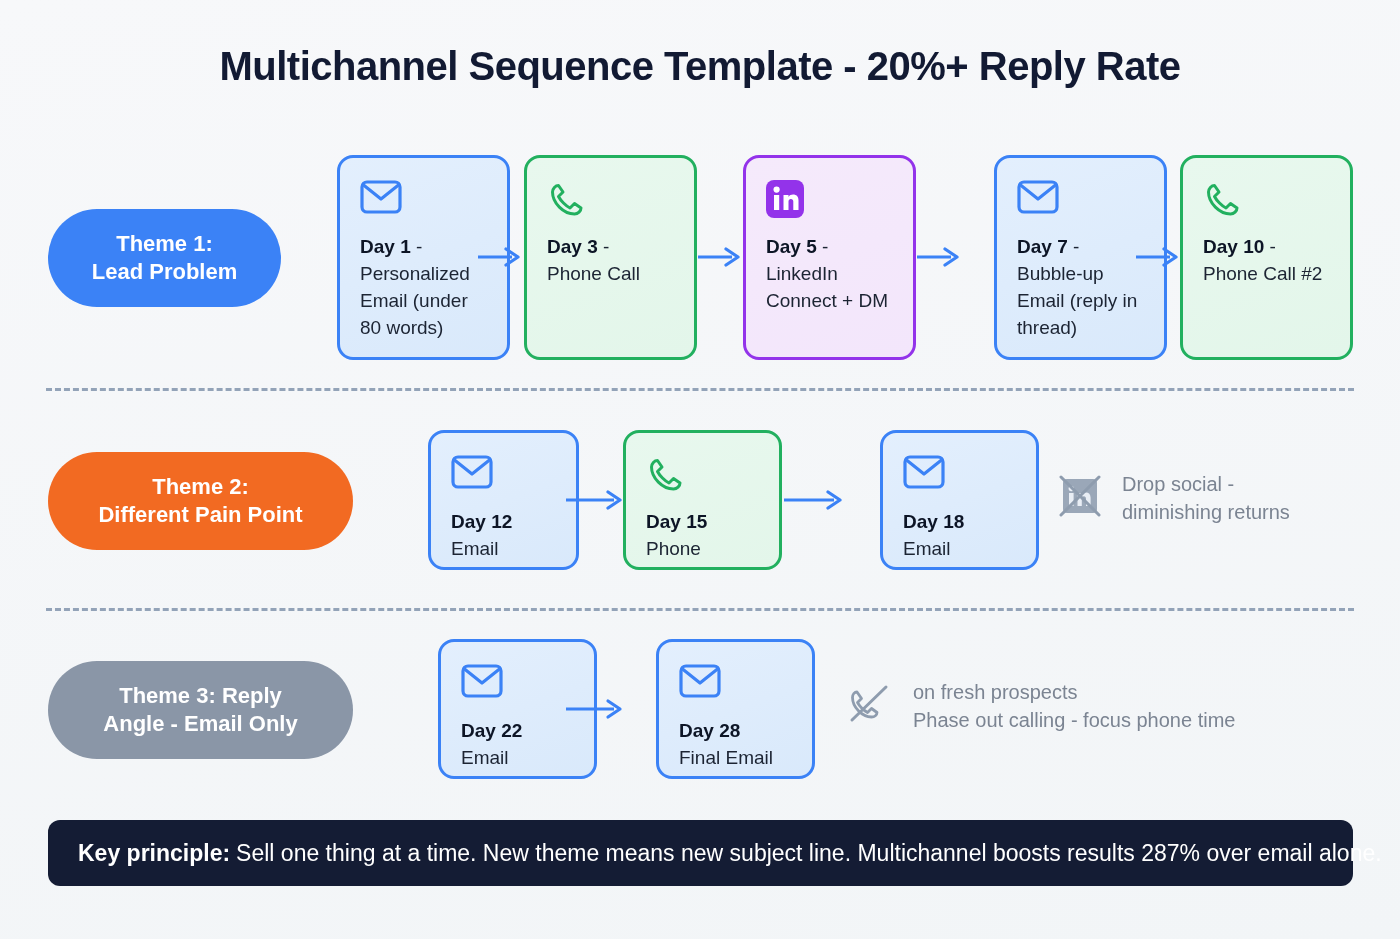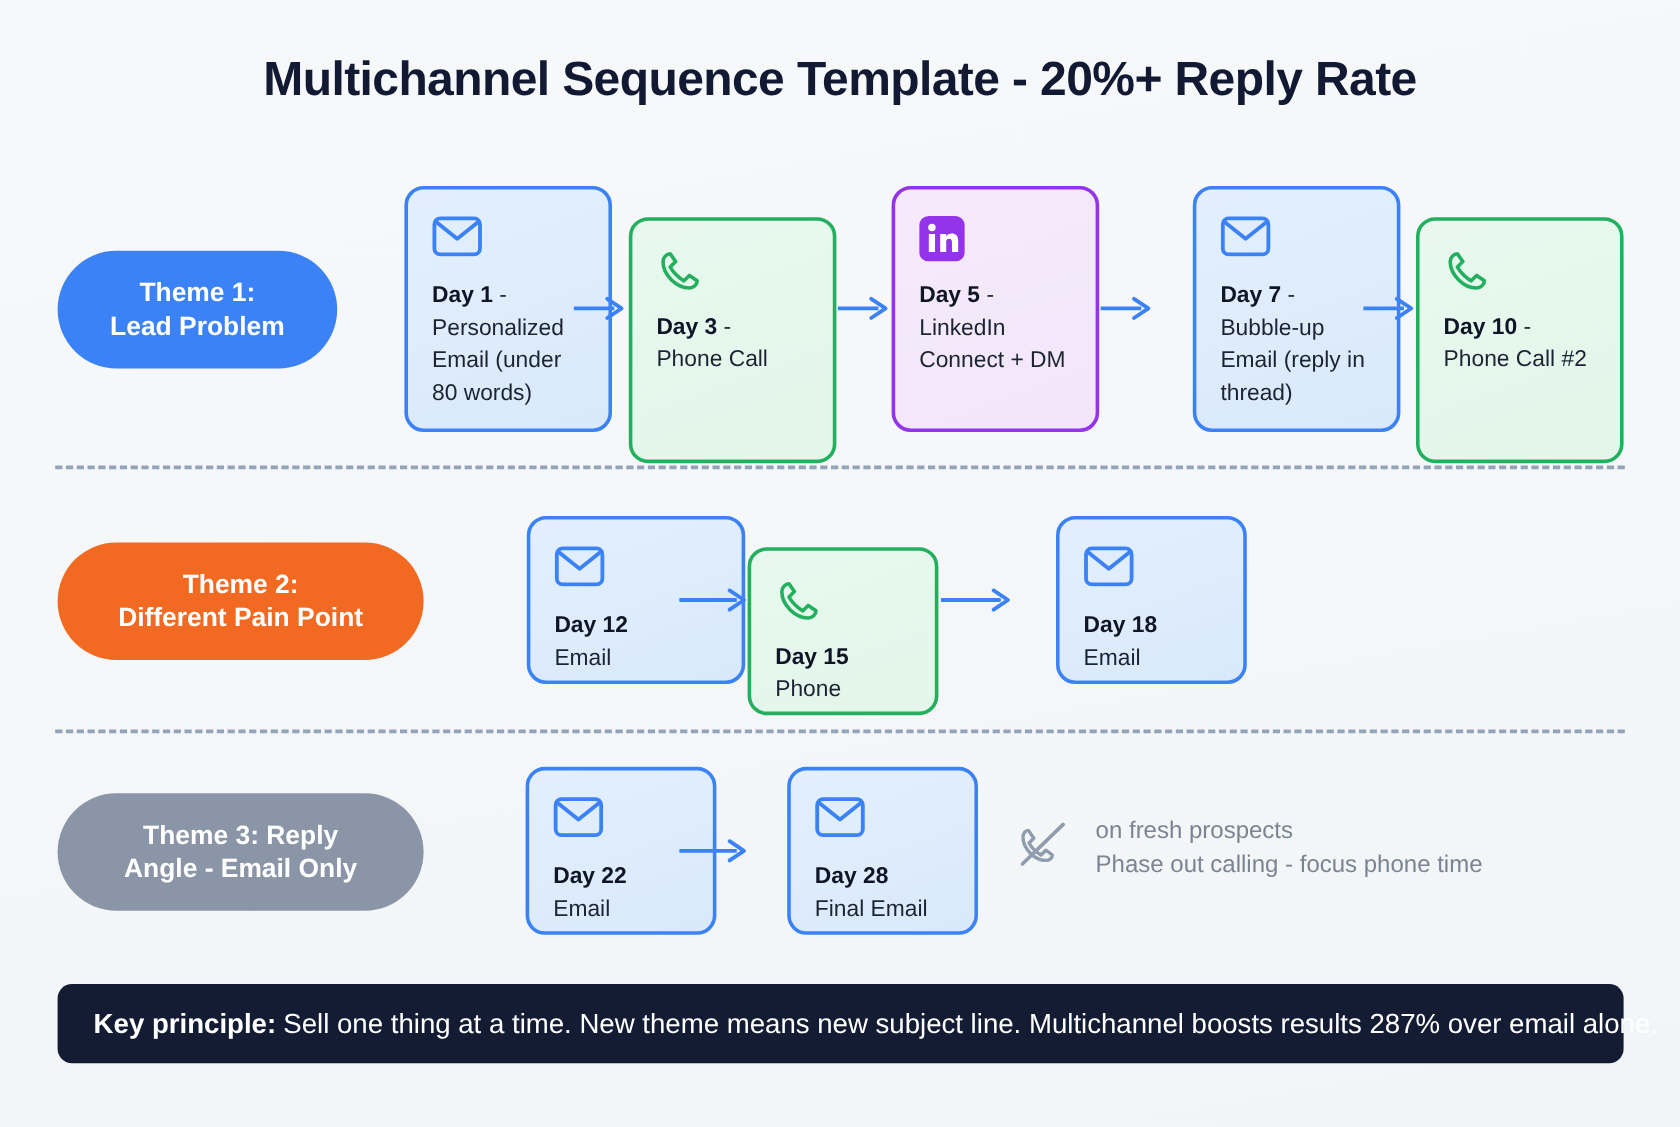"Day 3 -" .card.green { margin-top: 26px -> none }
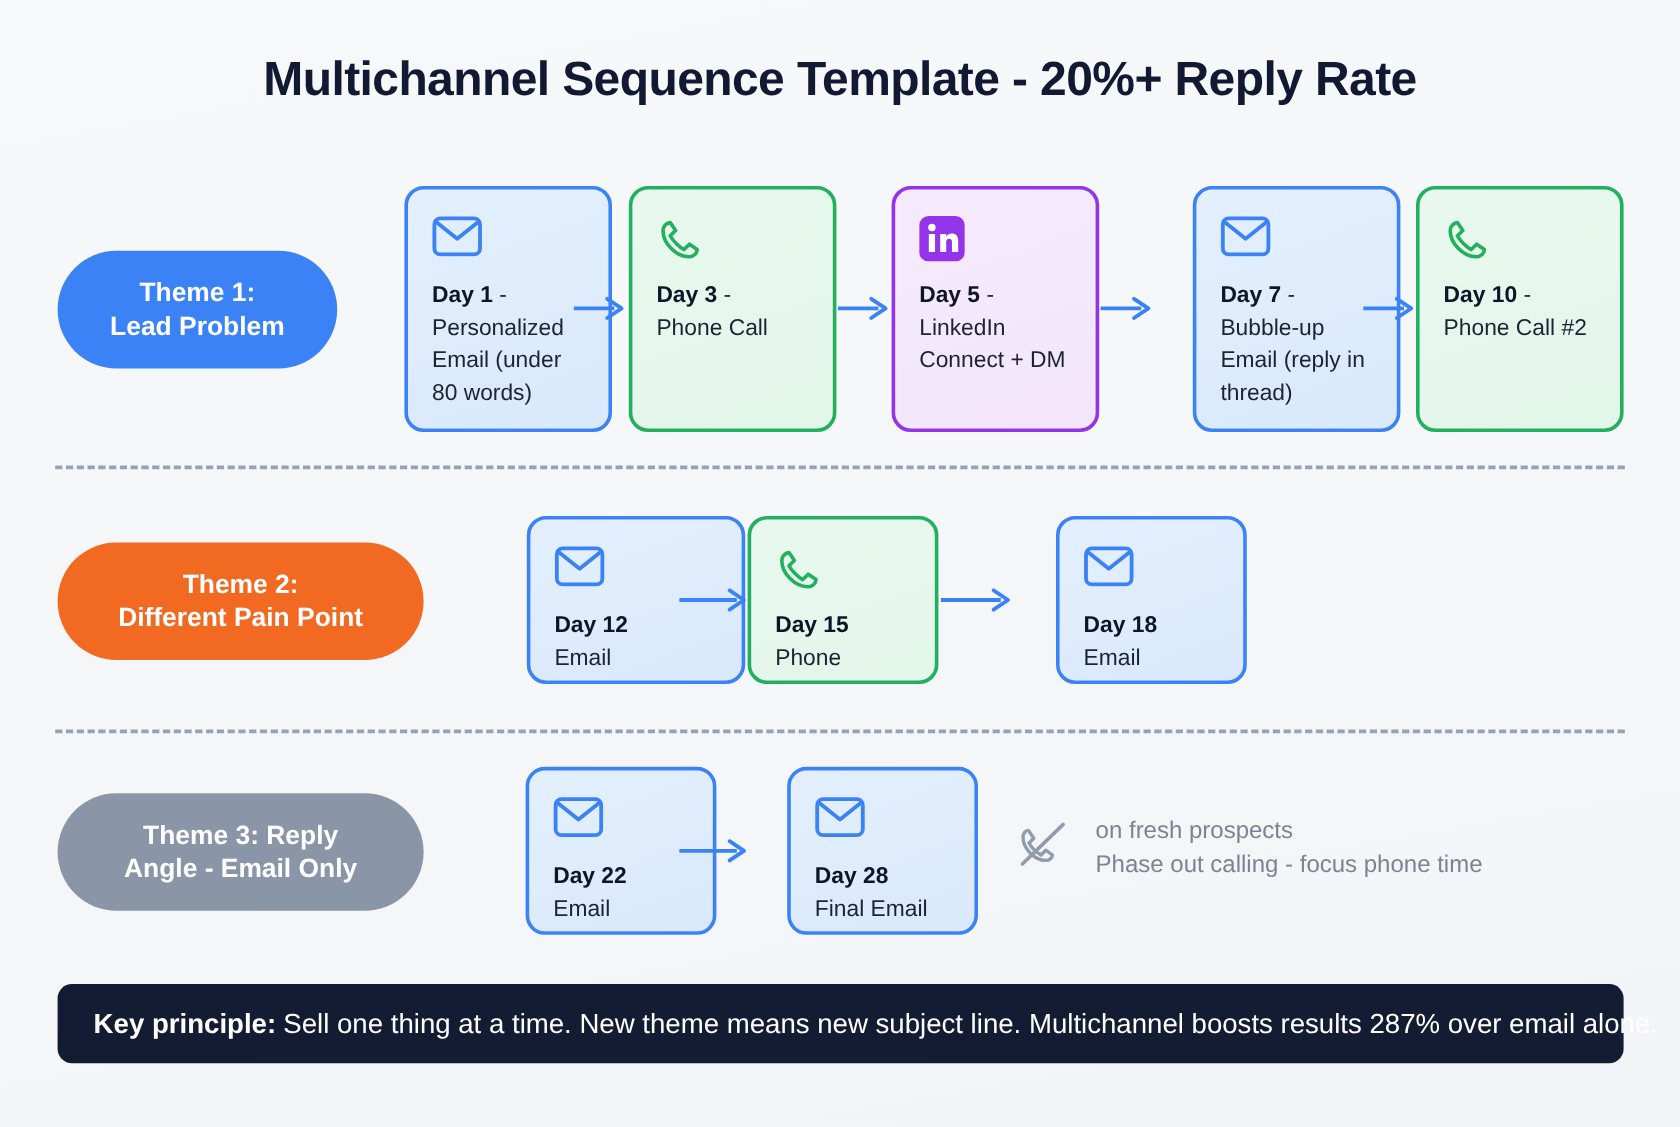"Drop social -" div.note { html: none -> <div> <div> <svg> <rect></rect> <rect></rect> <circle></circle> <path></path> <path></path> </svg> </div> <div> <span>Drop social -</span> <span>diminishing returns</span> </div> </div> }
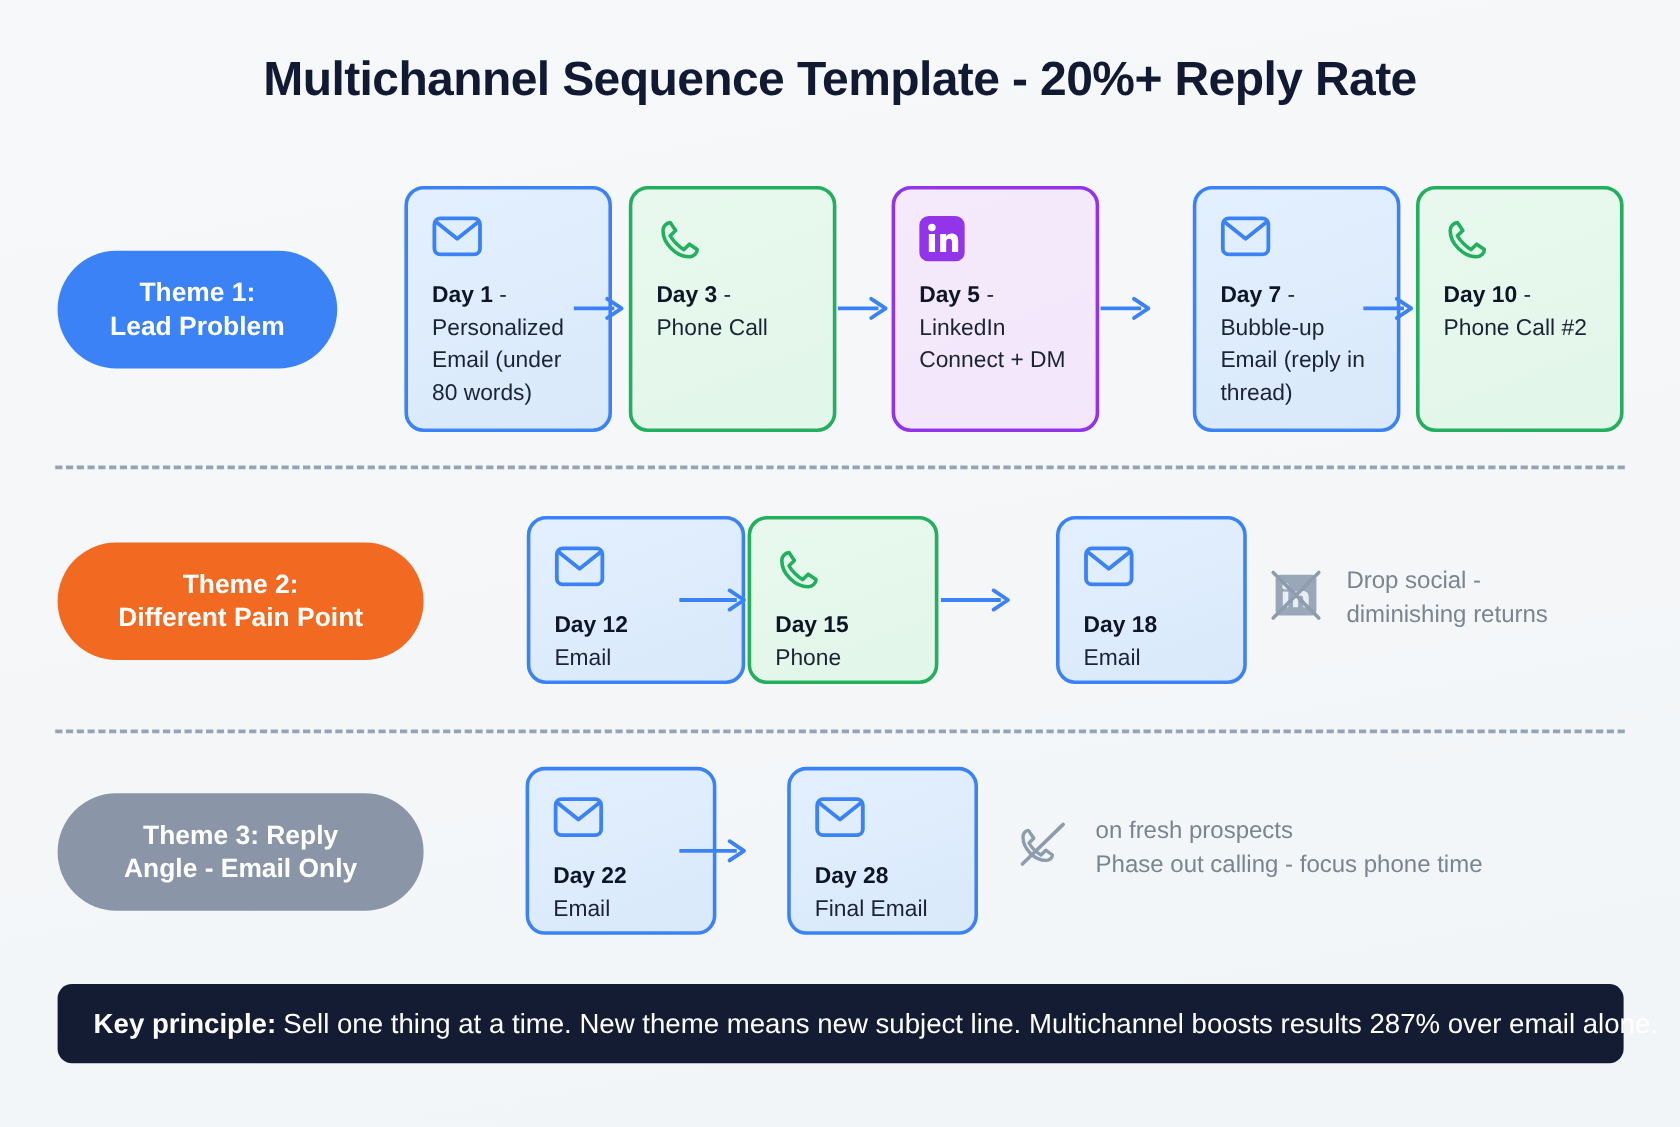"Day 12" div.card { left: 406px -> 395px; width: 182px -> 151px }
